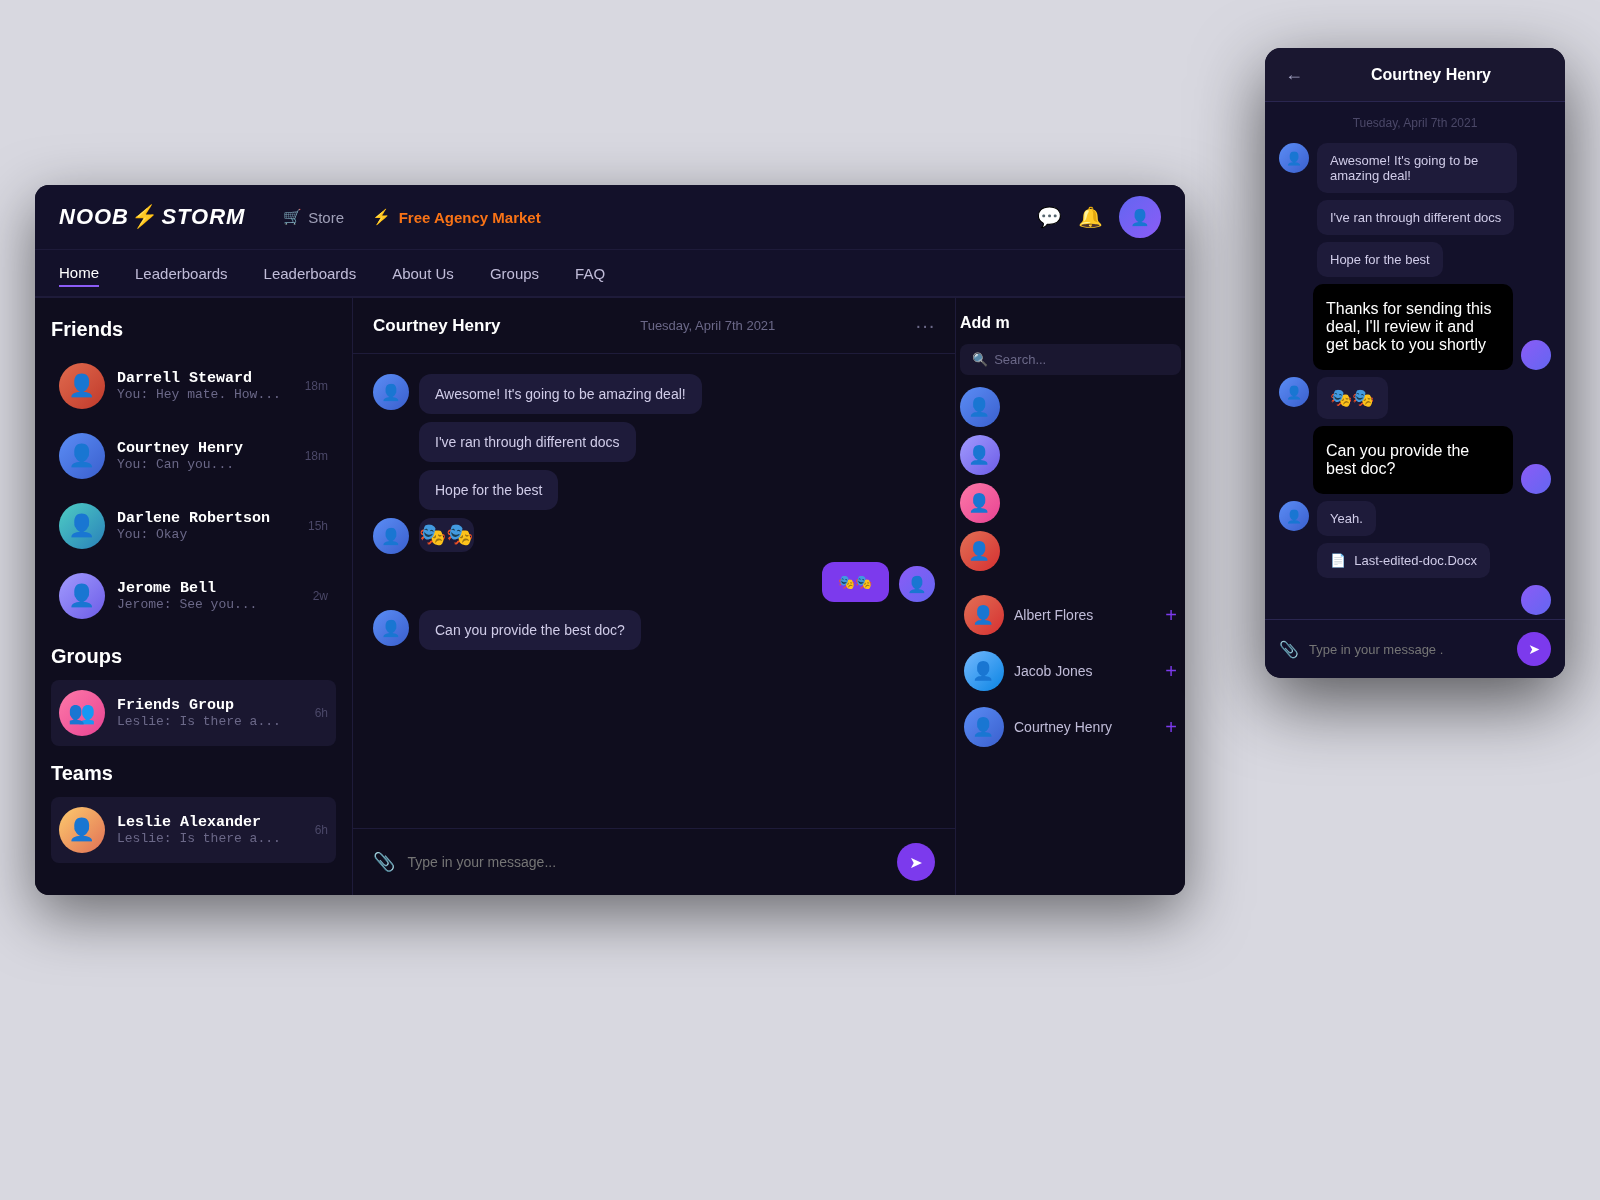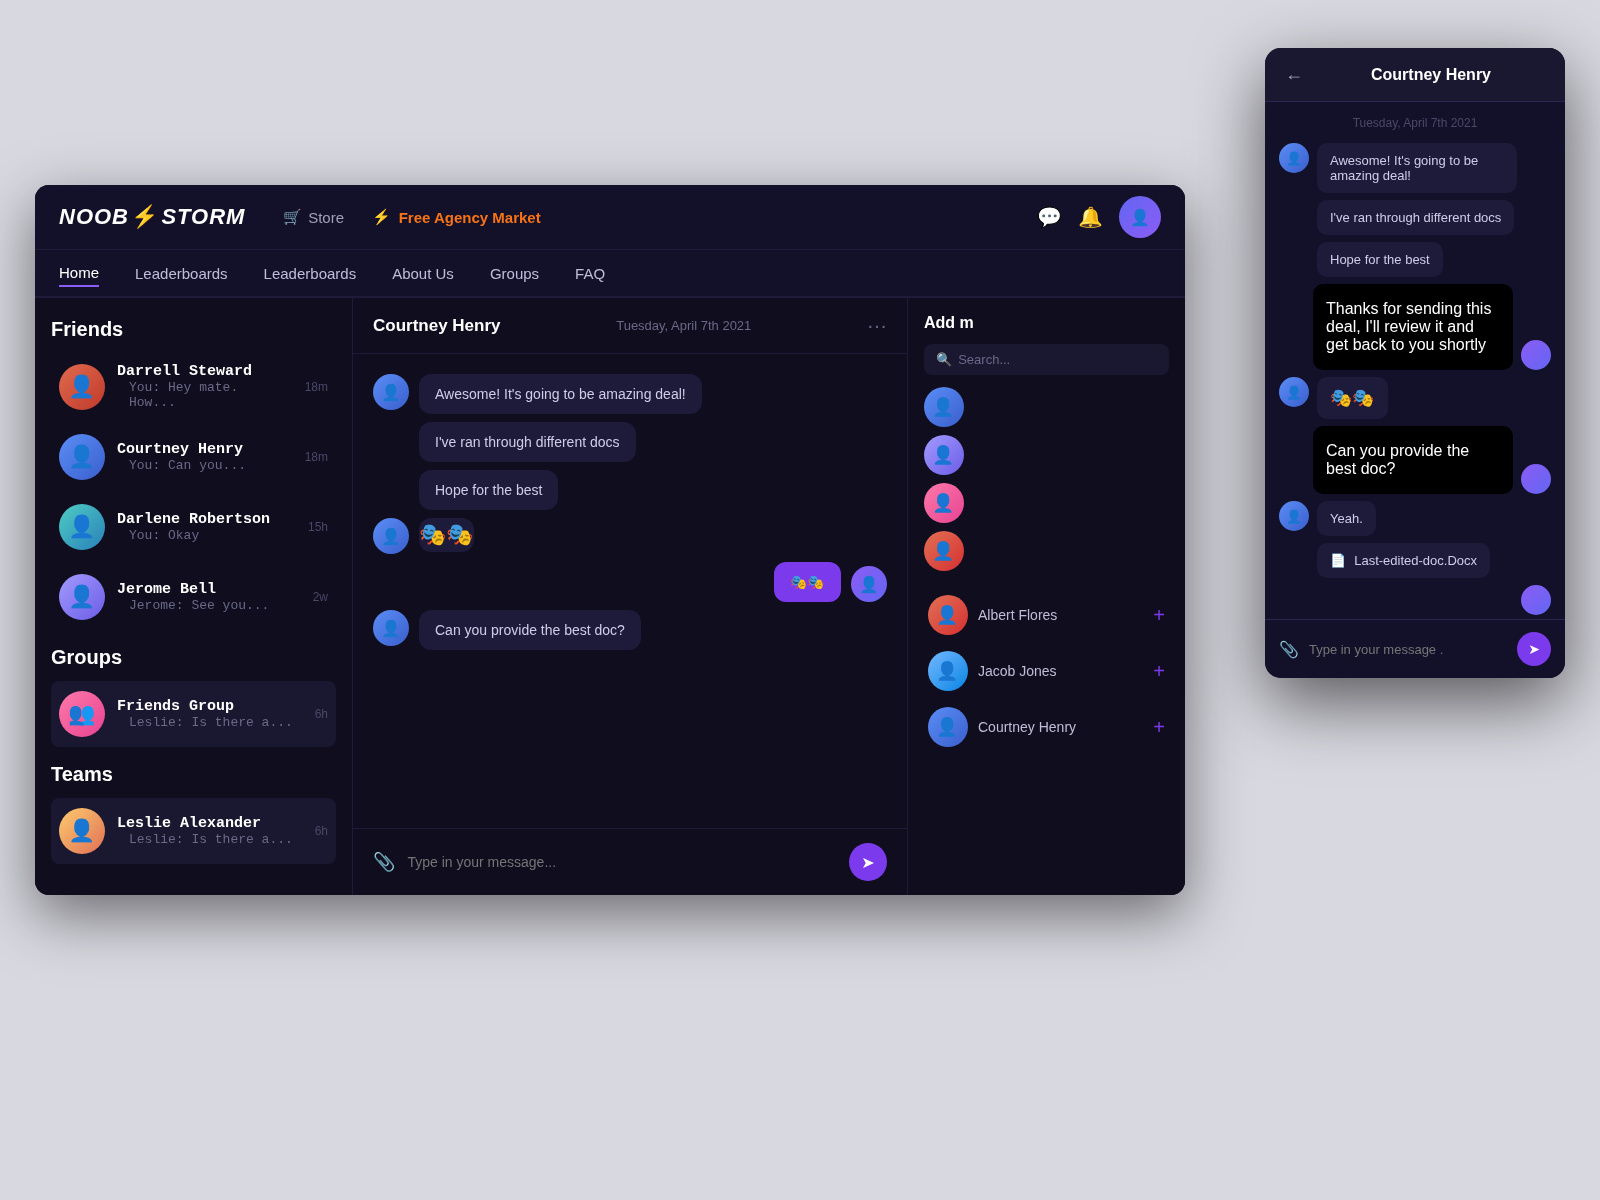"Add m" .right-panel { padding: 16px 16px -> 16px 4px; width: 278px -> 230px }
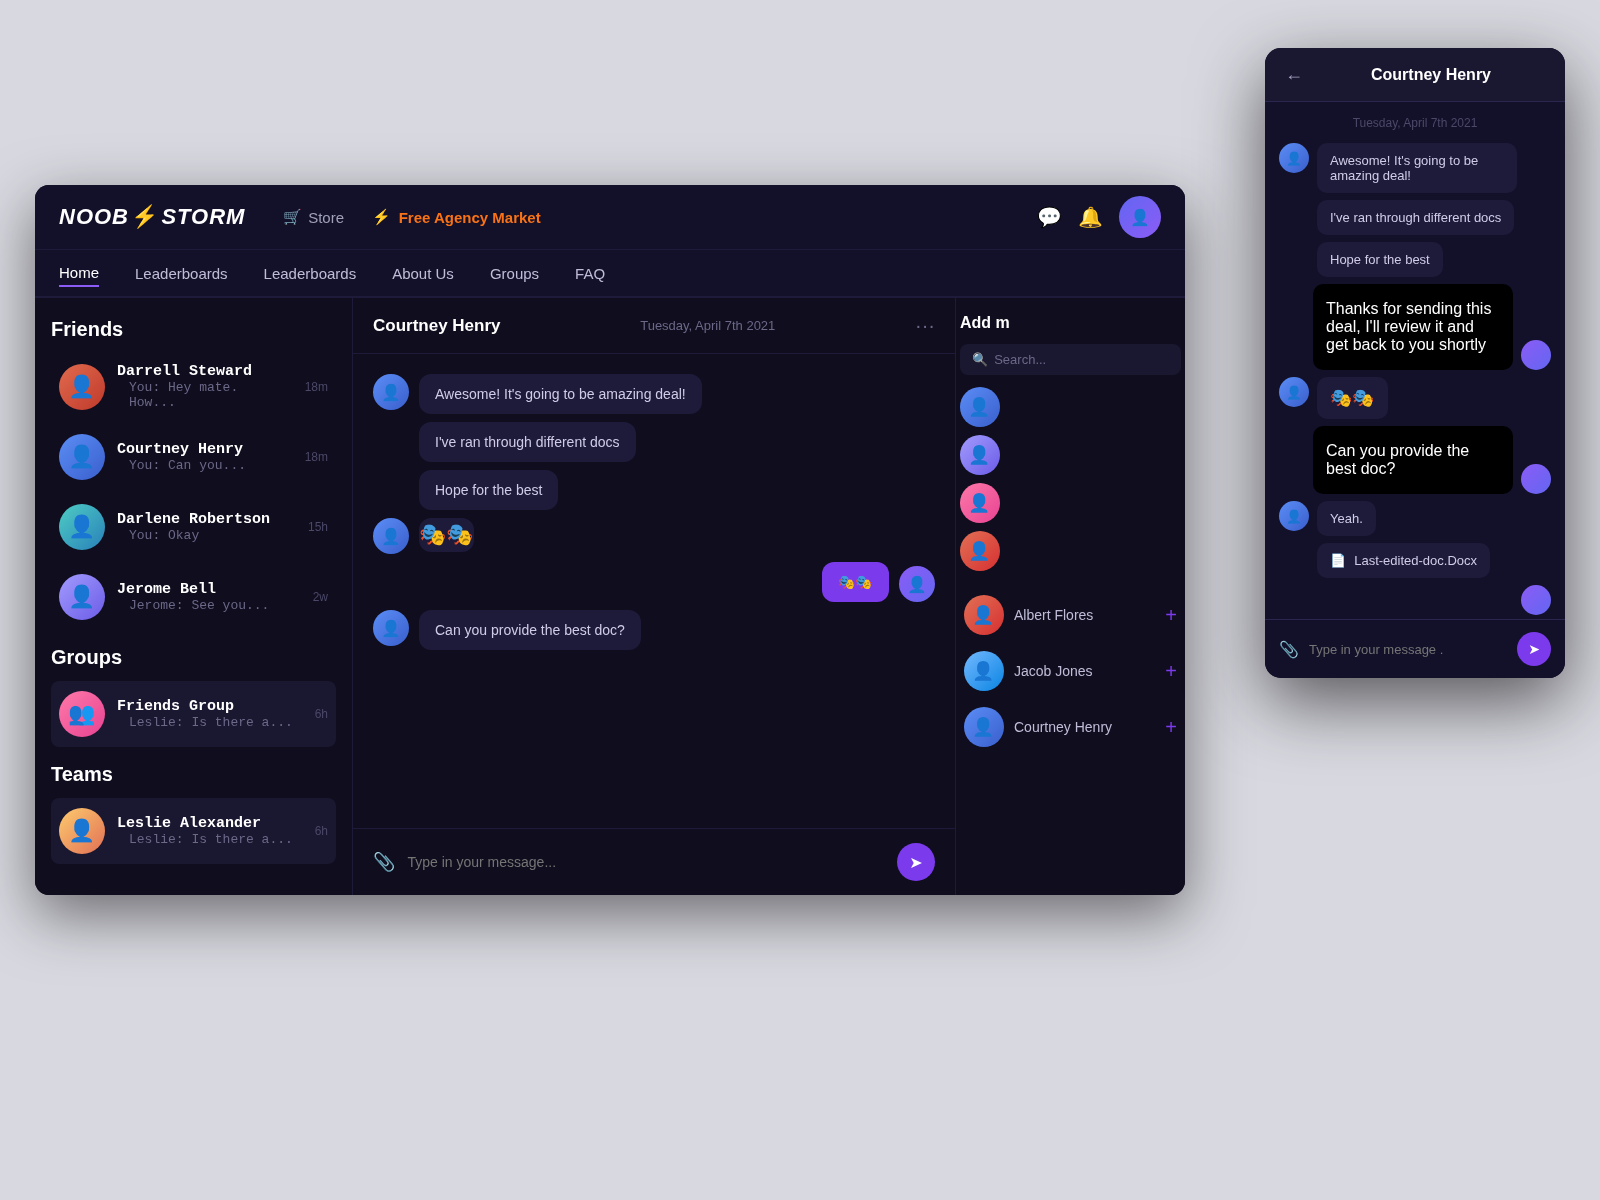"You: Hey mate. How..." .friend-preview { margin-left: 12px -> none }
